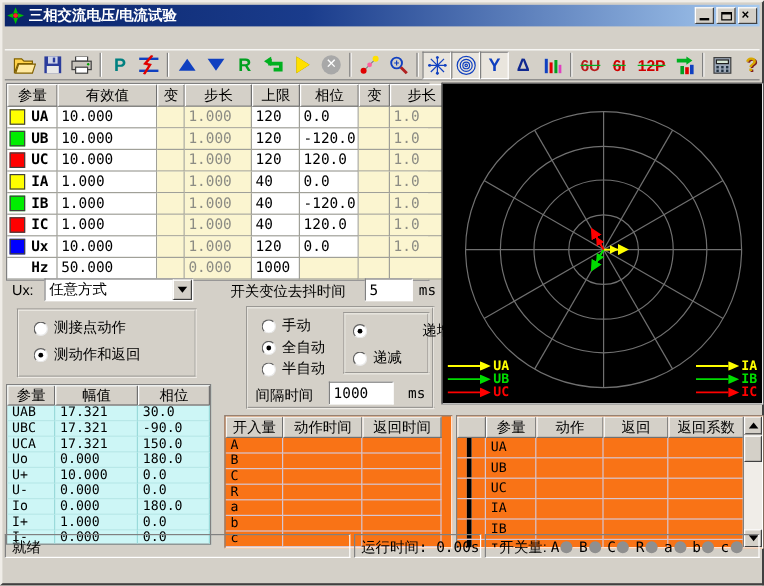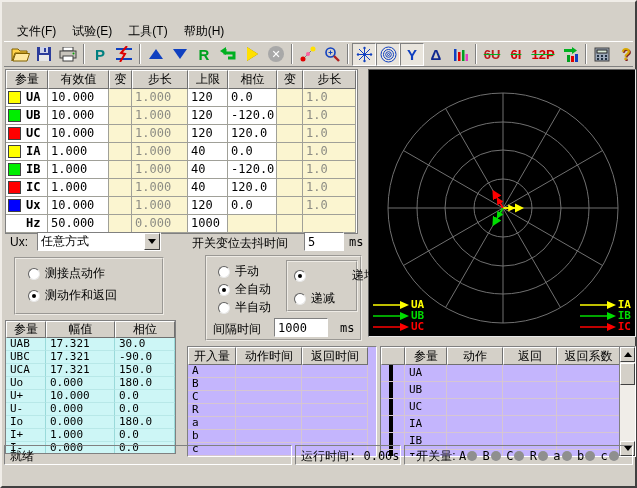"三相交流电压/电流试验" div.titlebar { html: none -> <div> <svg> <path></path> <path></path> <path></path> <path></path> <circle></circle> </svg> <div>三相交流电压/电流试验</div> <div> <span></span> </div> <div> <span></span> </div> <div> <span>×</span> </div> </div> }
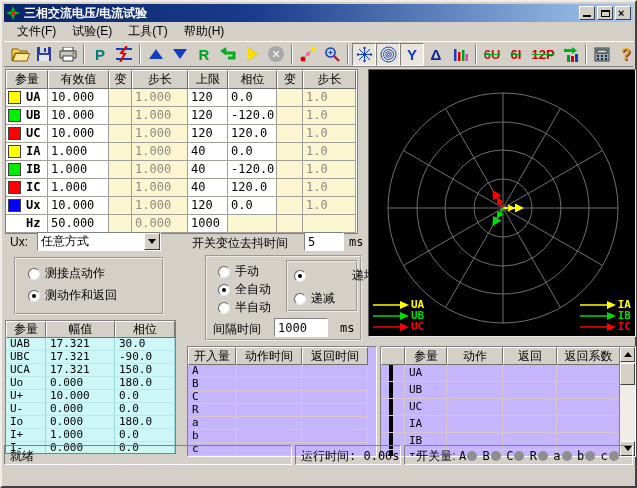"文件(F)" div.menubar { html: <div> <span>文件(F)</span> <span>试验(E)</span> <span>工具(T)</span> <span>帮助(H)</span> </div> -> none }
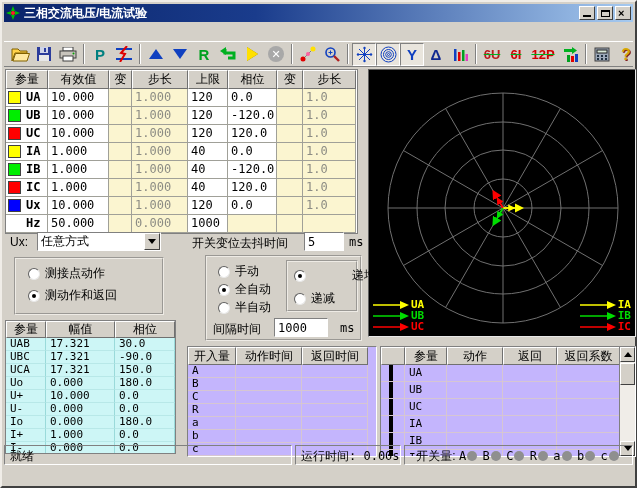"有效值" .c2 { width: 61px -> 83px }
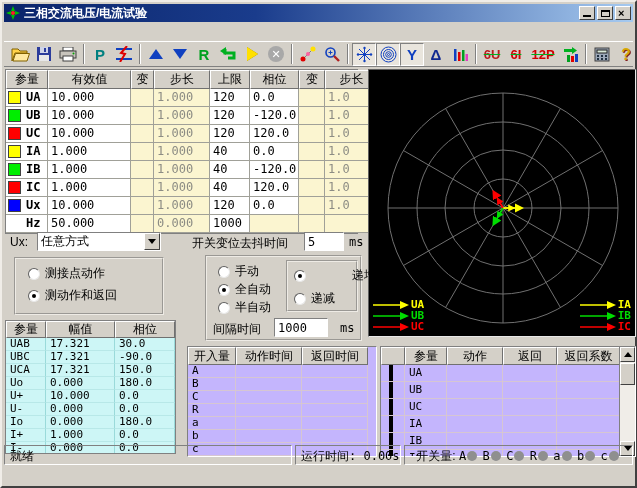"开入量" .pinkwrap { background: #c4b5fd -> #f97316 }
